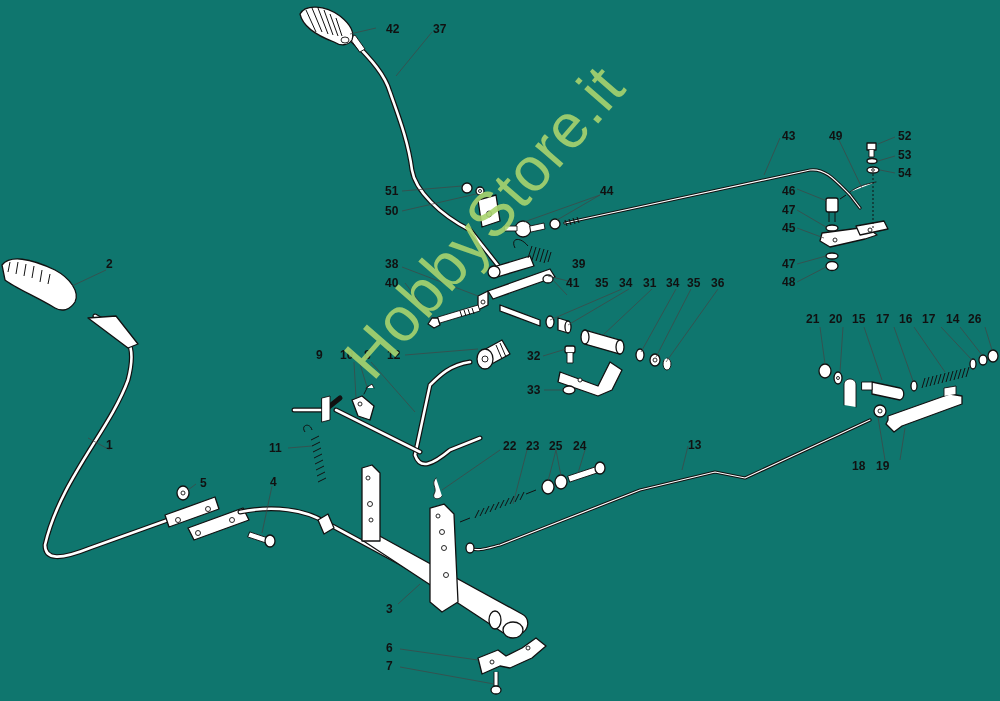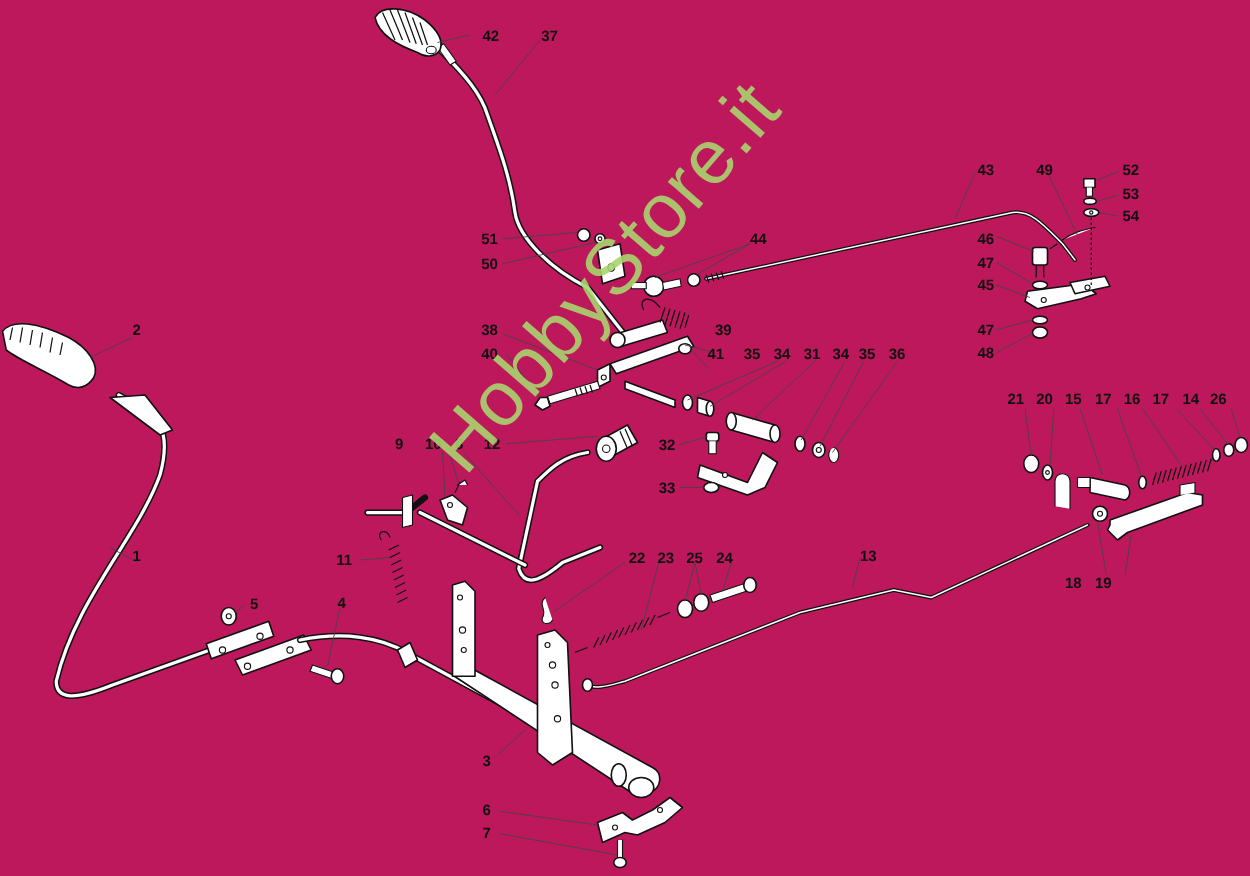"42" #stage { background: #be185d -> #0f766e }
